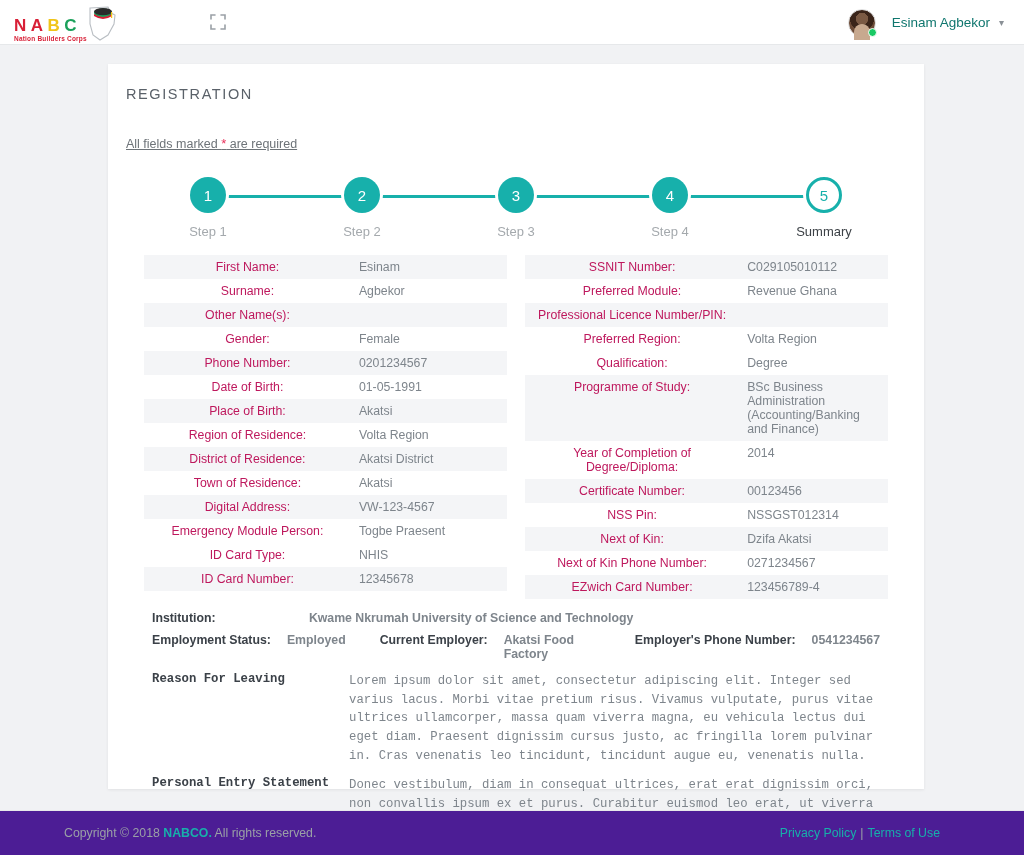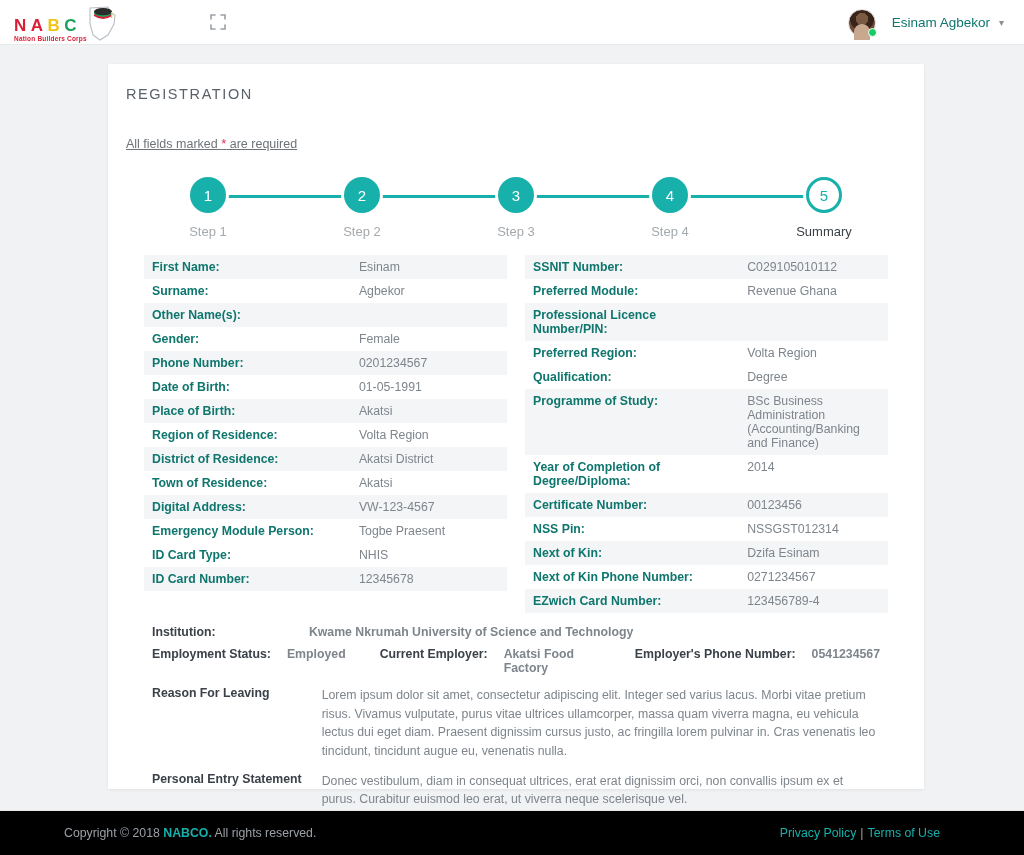"First Name:" td.lbl { color: #0f766e -> #be185d; font-weight: bold -> normal; text-align: none -> center }
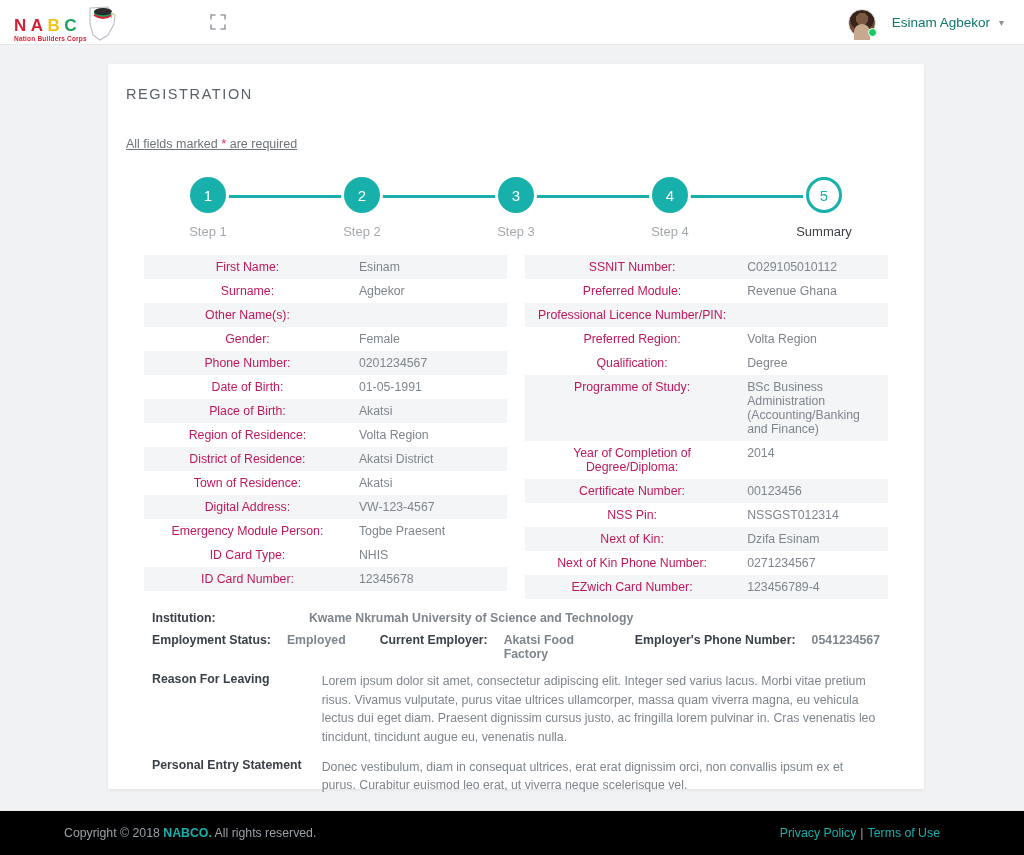"Dzifa Esinam" td.val { text: Esinam -> Akatsi }
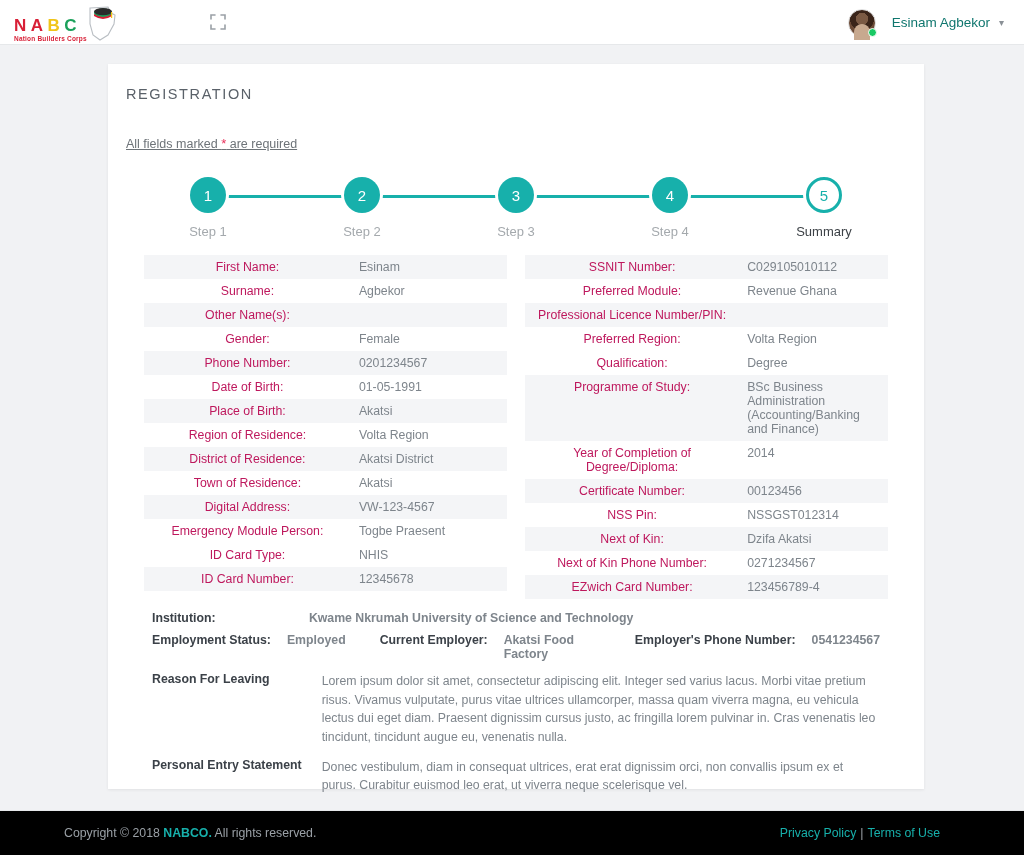"Reason For Leaving" .para-row td { font-family: none -> Liberation Mono, monospace }
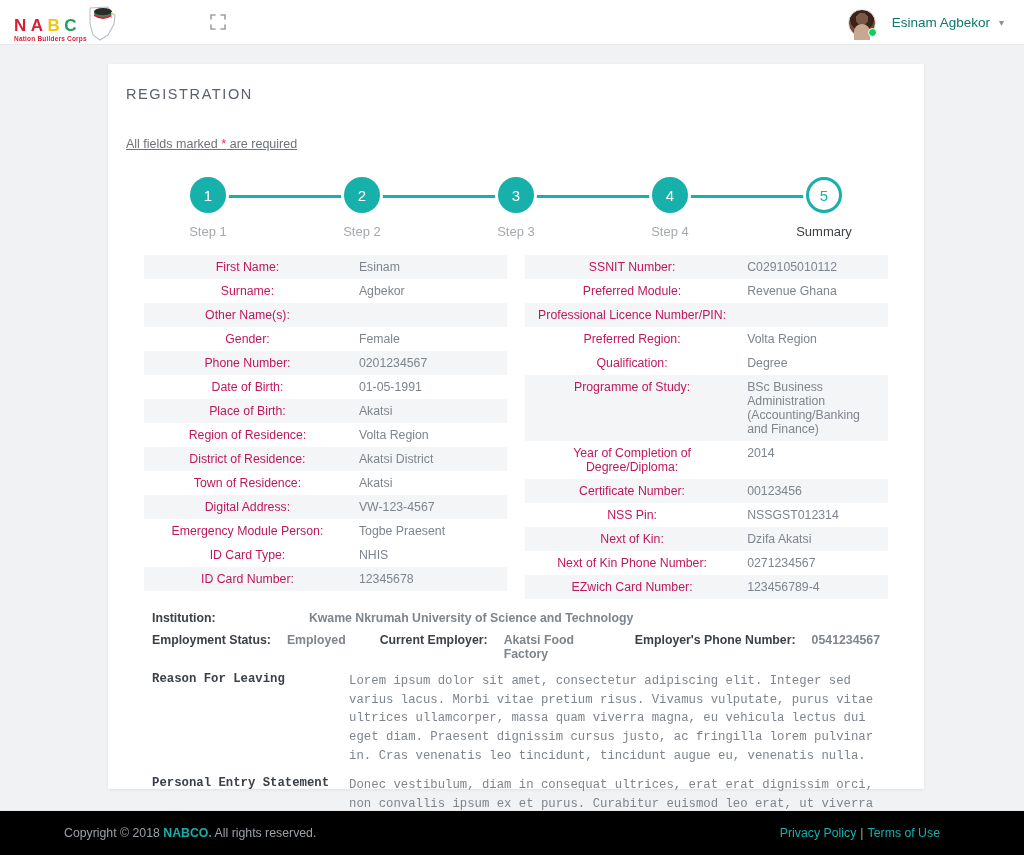"Copyright © 2018 NABCO. All" .footer { background: #000000 -> #4c1d95 }
